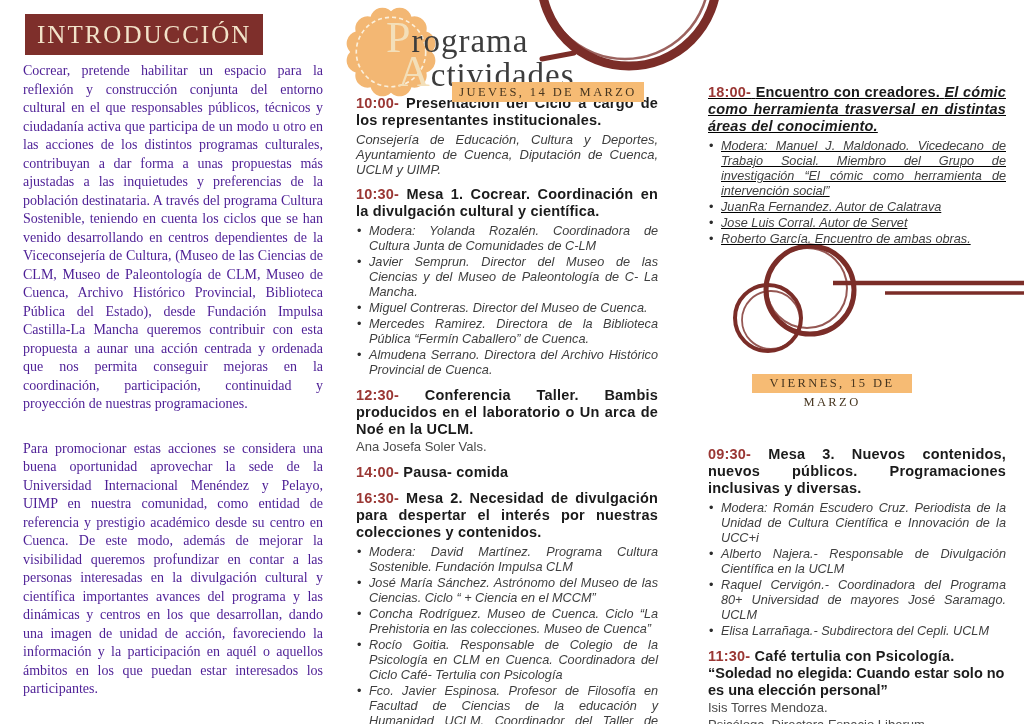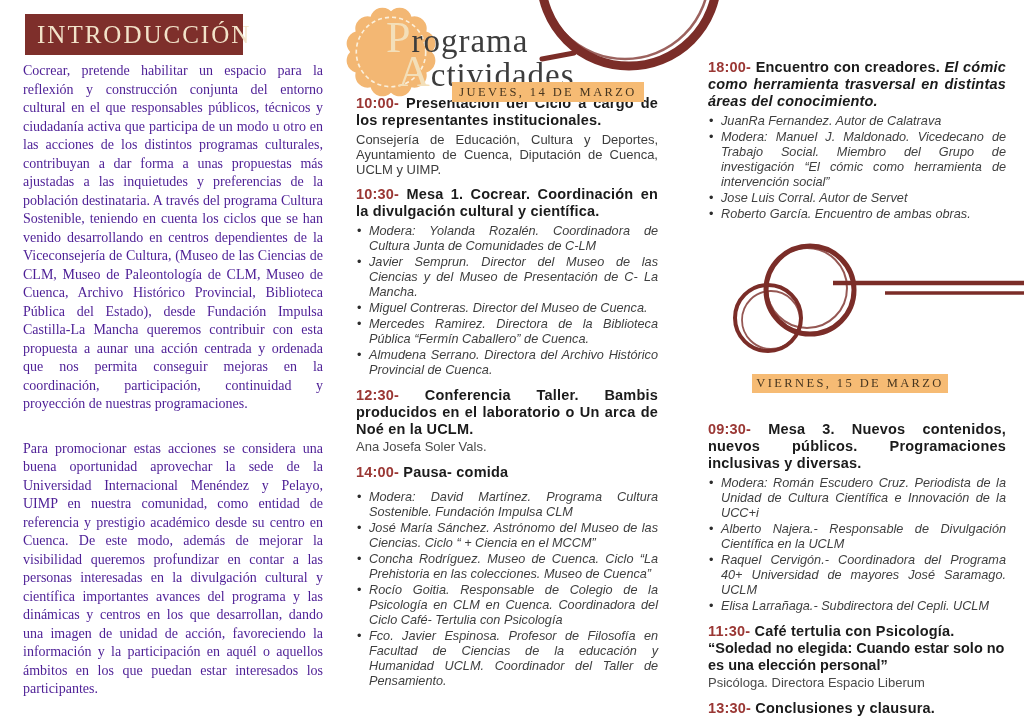"INTRODUCCIÓN" .intro-title-box { width: 218px -> 238px }
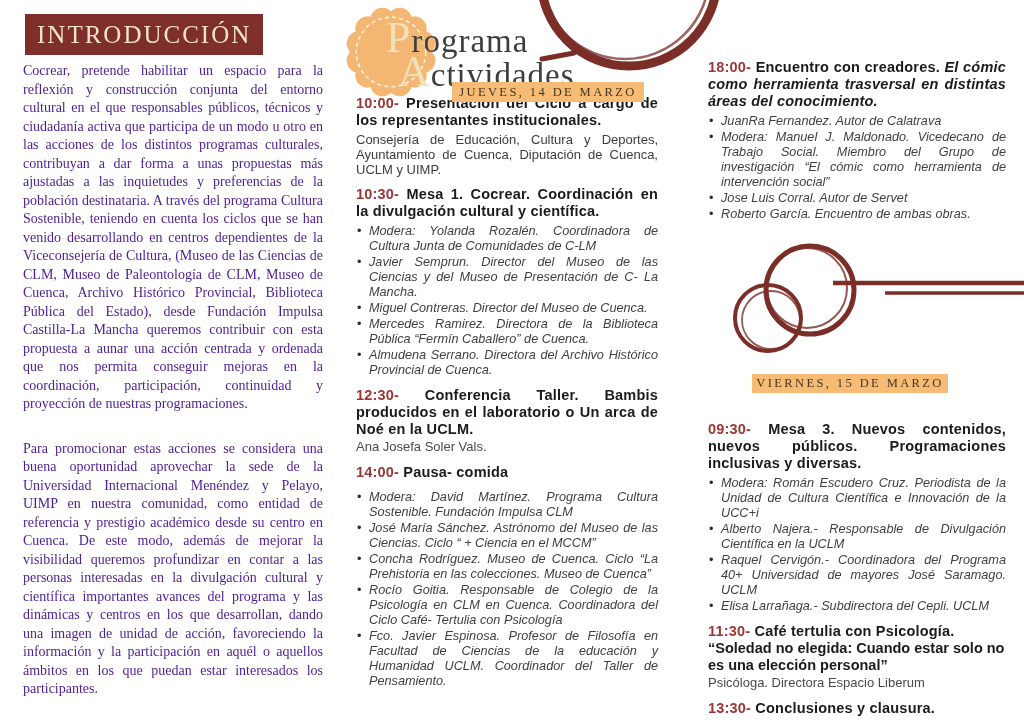"18:00- Encuentro con creadores. El" .first-right { margin-top: 59px -> 84px; text-decoration: none -> underline }
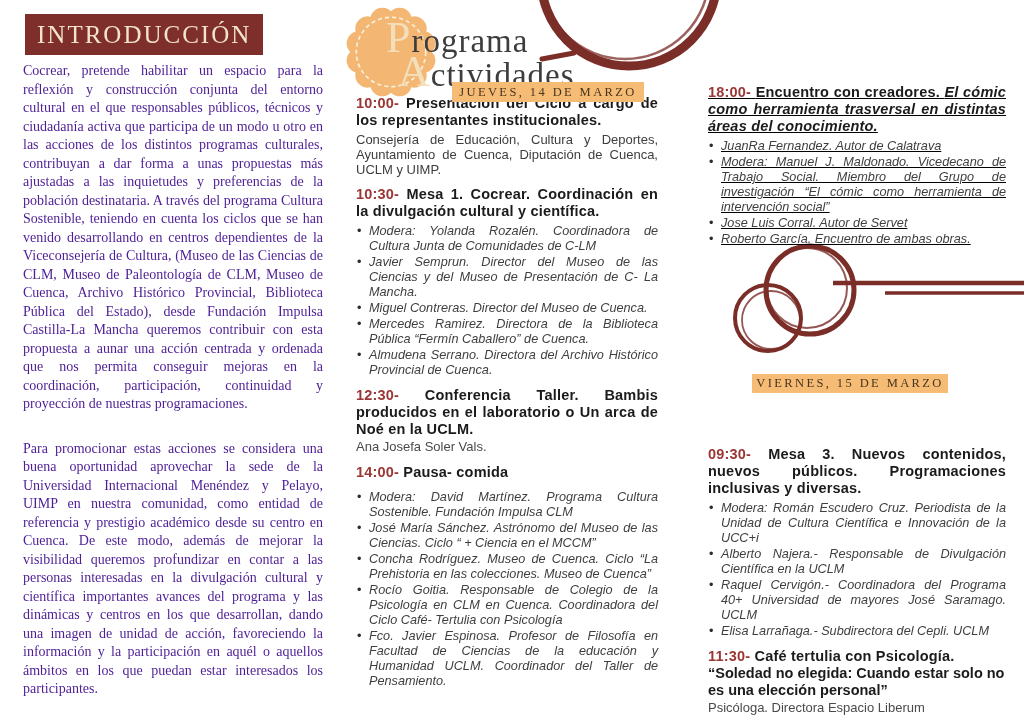"Consejería de Educación, Cultura y" .event-desc { font-style: none -> italic }
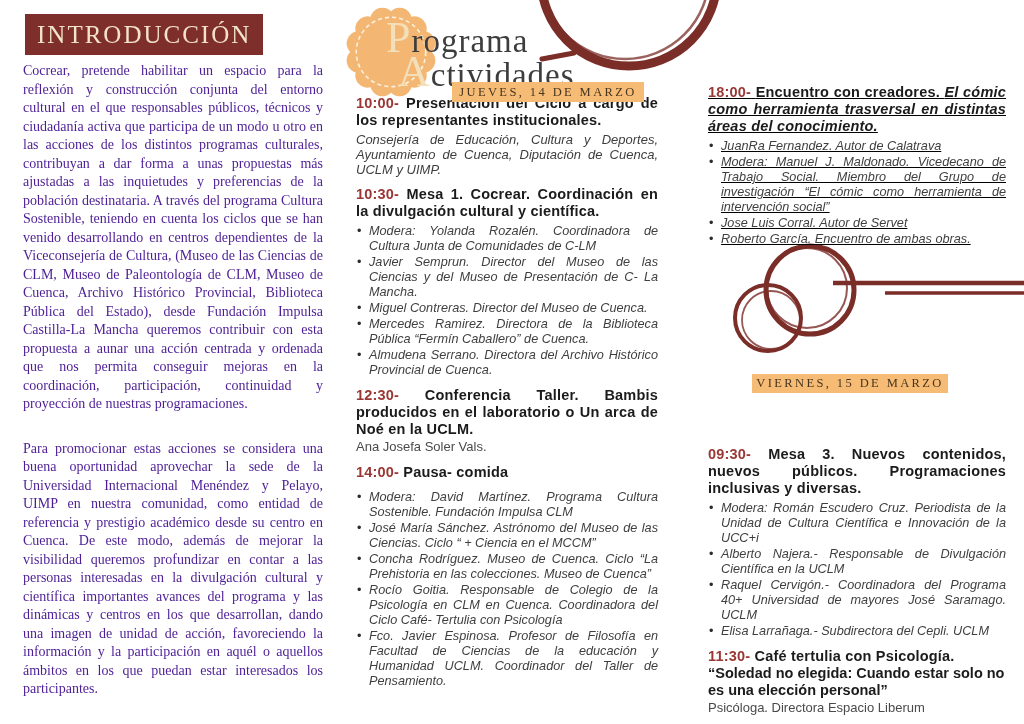"JuanRa Fernandez. Autor de Calatrava" li { order: before "Modera: Manuel J. Maldonado. Vicedecano" -> after "Modera: Manuel J. Maldonado. Vicedecano" }
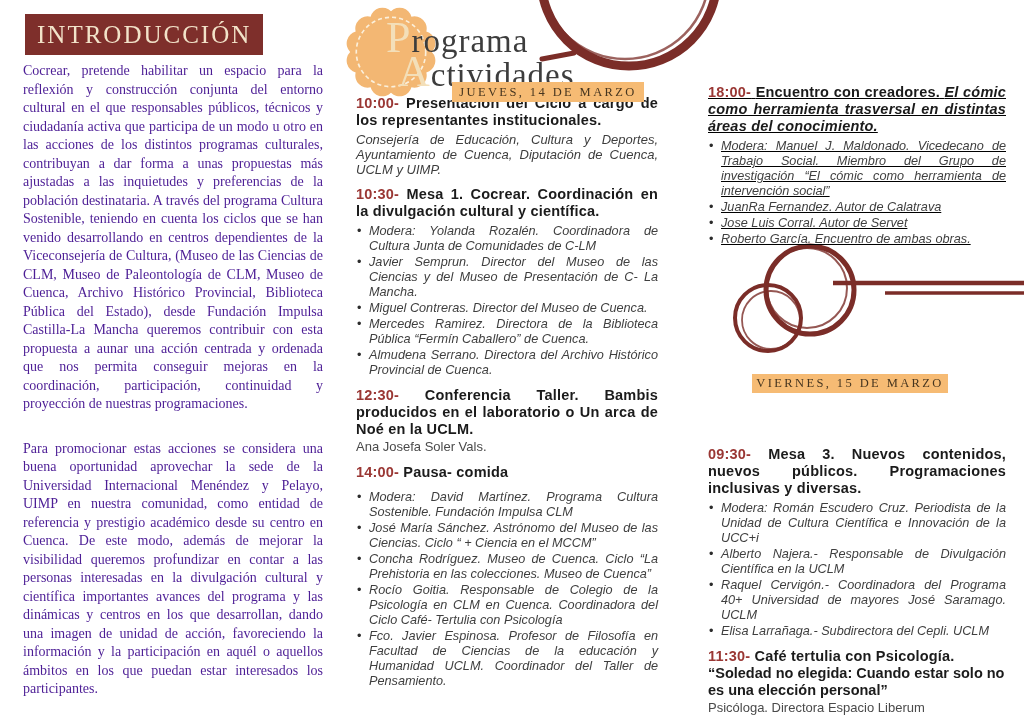"Javier Semprun. Director del Museo" li { text: Presentación -> Paleontología }
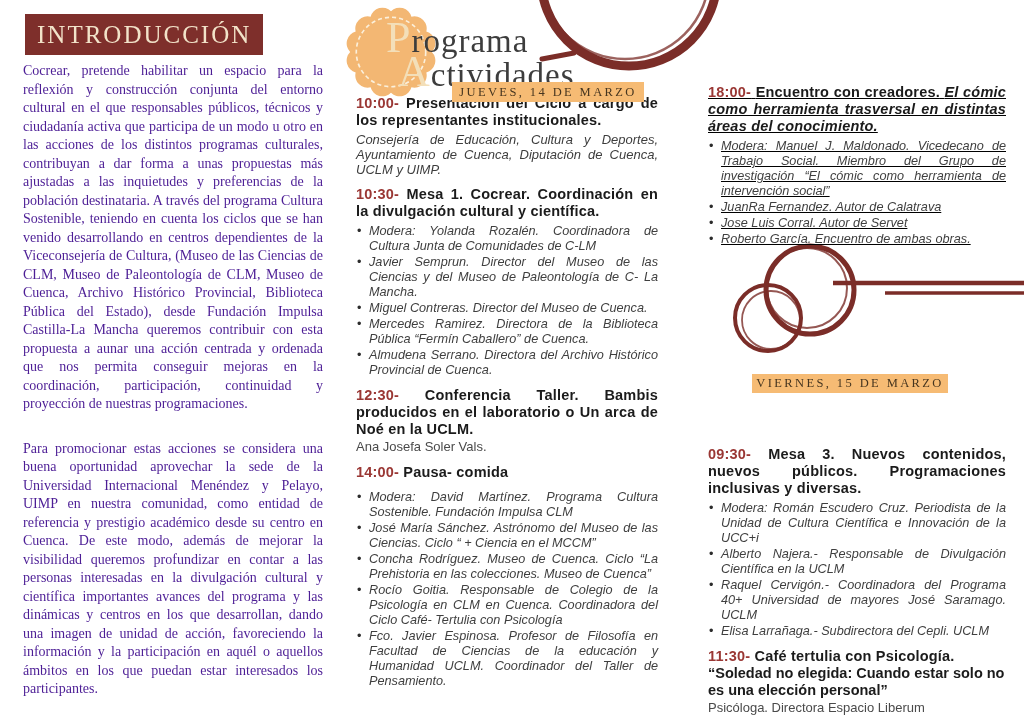"VIERNES, 15 DE MARZO" .viernes-bar { width: 196px -> 160px }
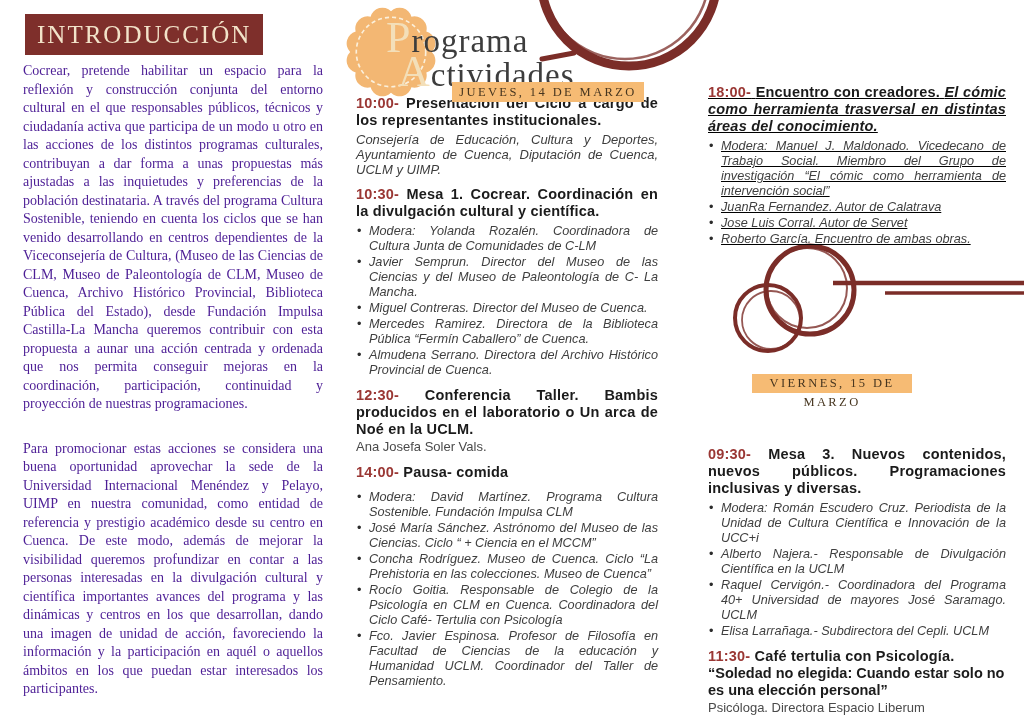"16:30- Mesa 2. Necesidad de" p.event-heading { html: none -> <p><span>16:30-</span> <span>Mesa 2. Necesidad de divulgación para despertar el interés por nuestras colecciones y contenidos.</span></p> }
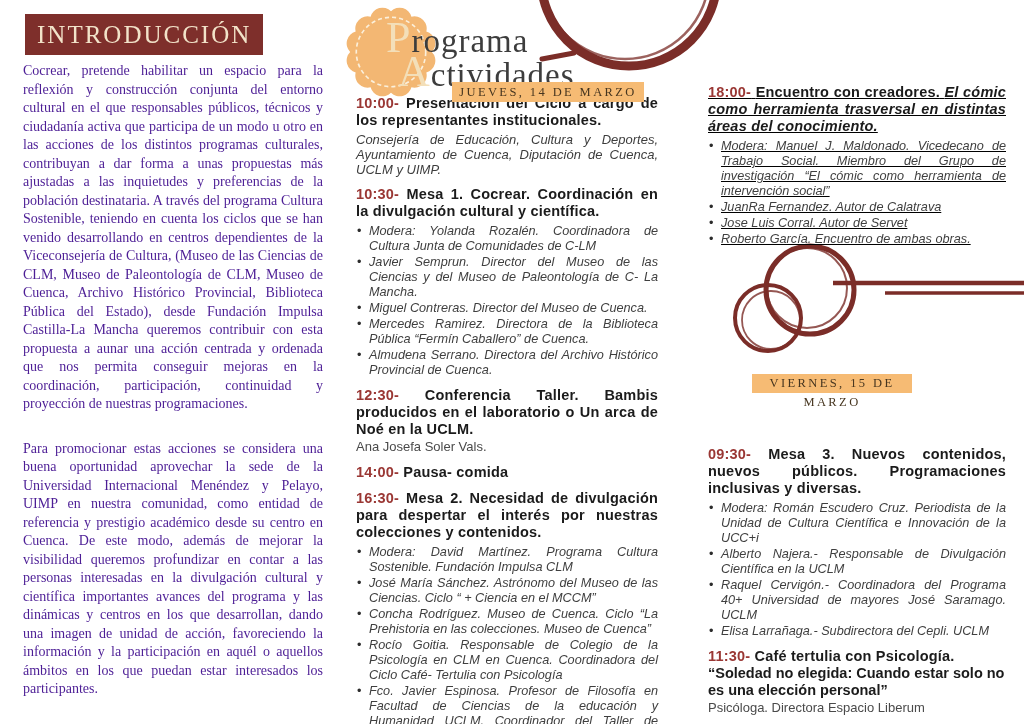"Raquel Cervigón.- Coordinadora del" li { text: 40+ -> 80+ }
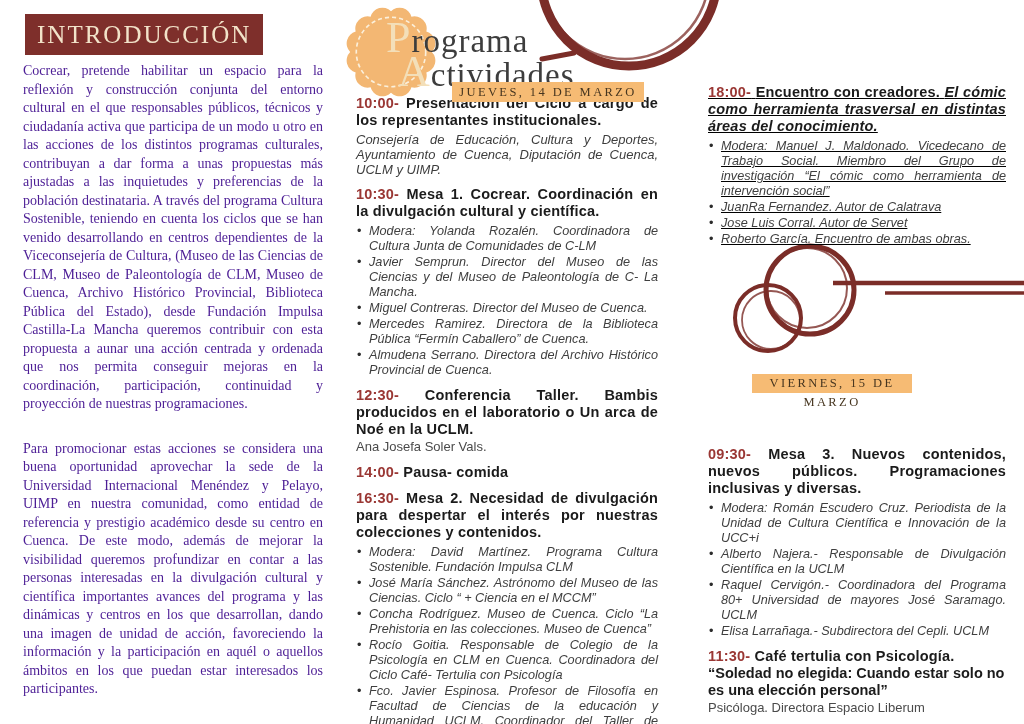"Isis Torres Mendoza." p.event-subline { html: none -> <p>Isis Torres Mendoza.</p> }
